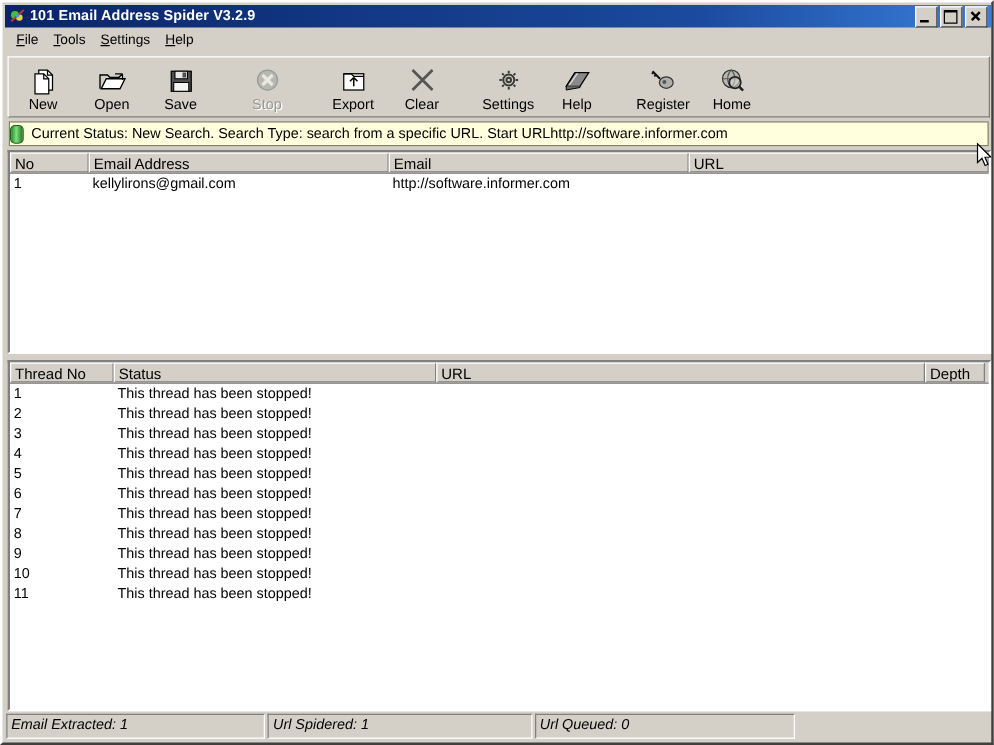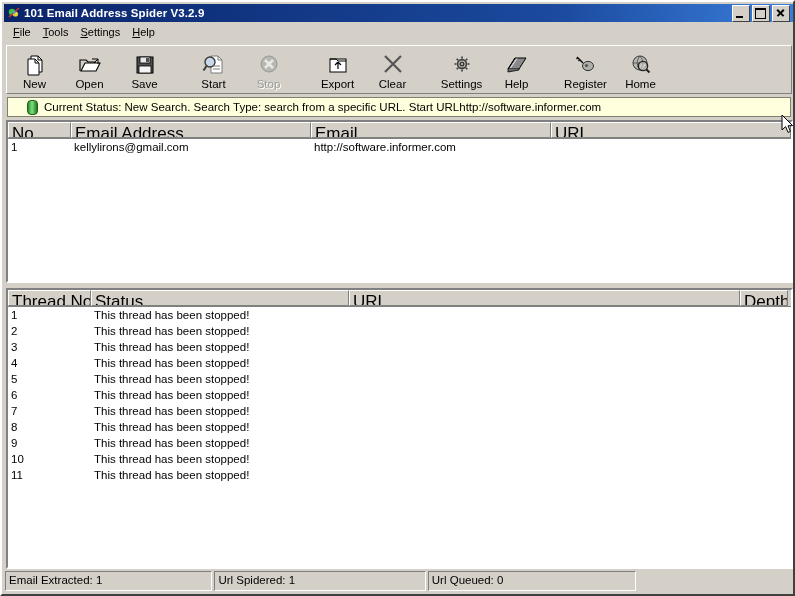"Start" div.tb-btn { html: <div> <div> <svg> <path></path> <path></path> <circle></circle> <path></path> <path></path> </svg> </div> <div>Start</div> </div> -> none }
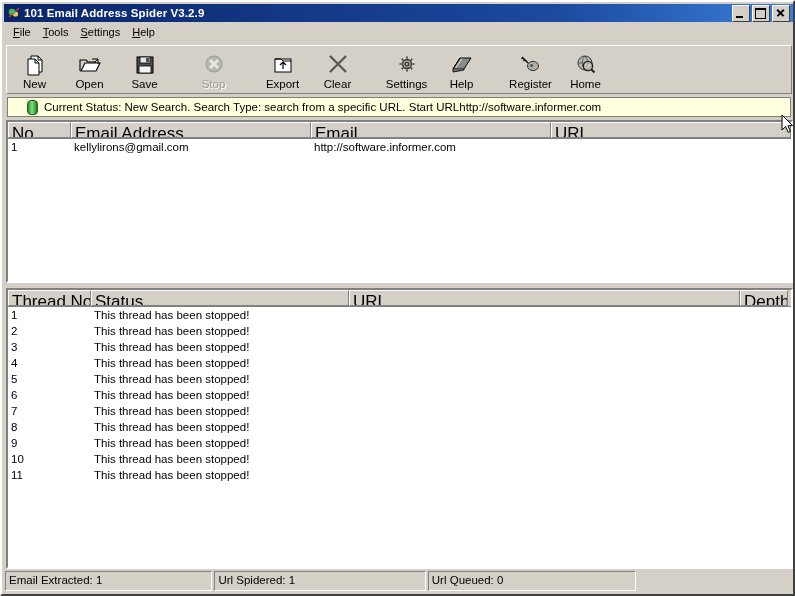"Current Status: New Search. Search" .status-banner { padding-left: 19px -> 0 }
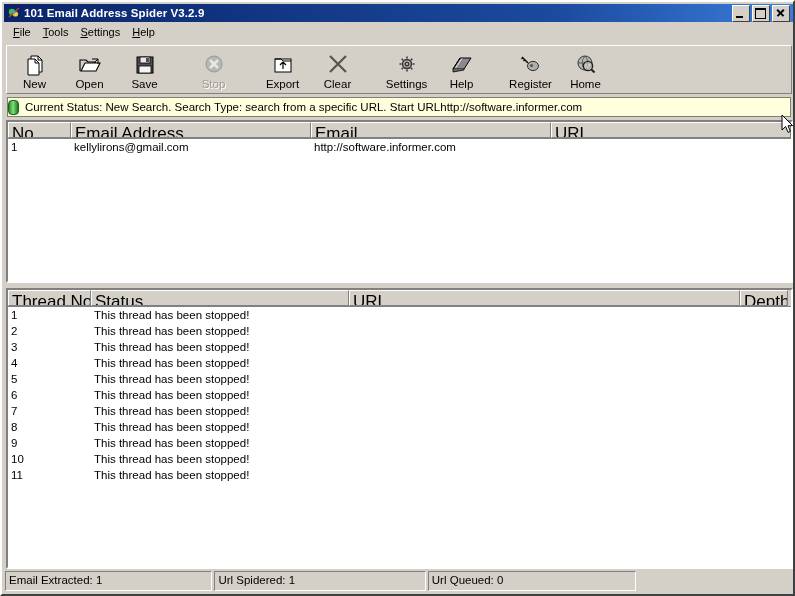"No" .gh-cell { font-size: 17px -> 12px }
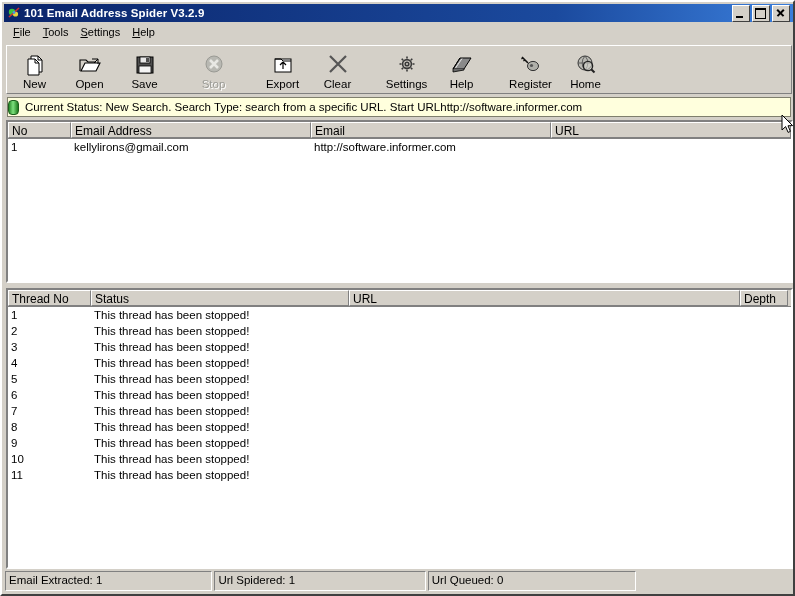"Email Extracted: 1" .statusbar { font-style: none -> italic }
